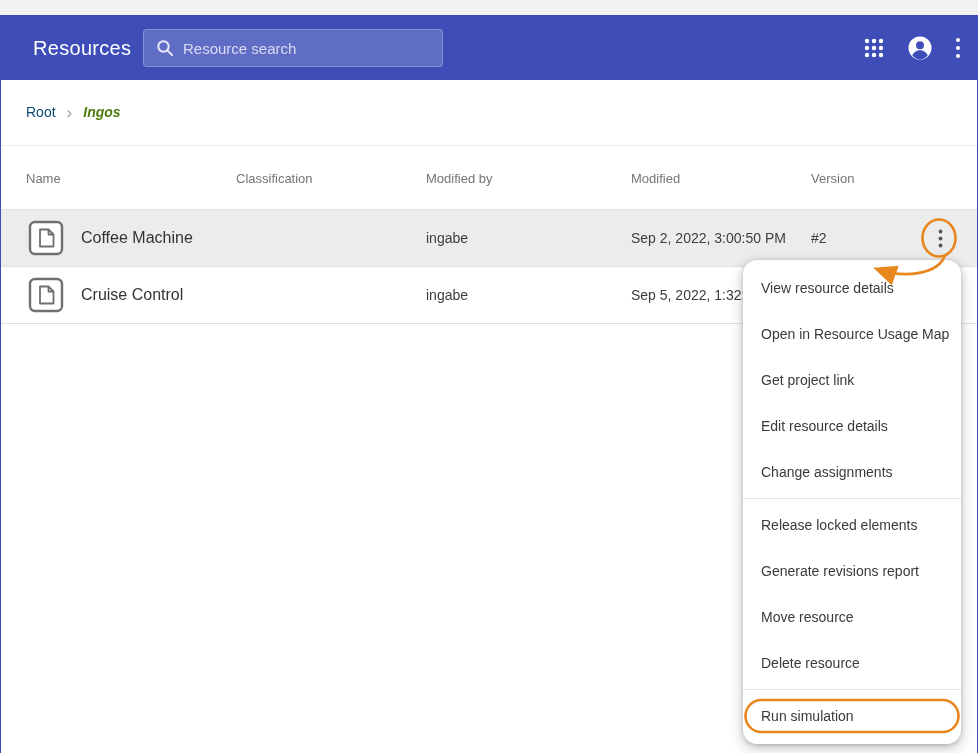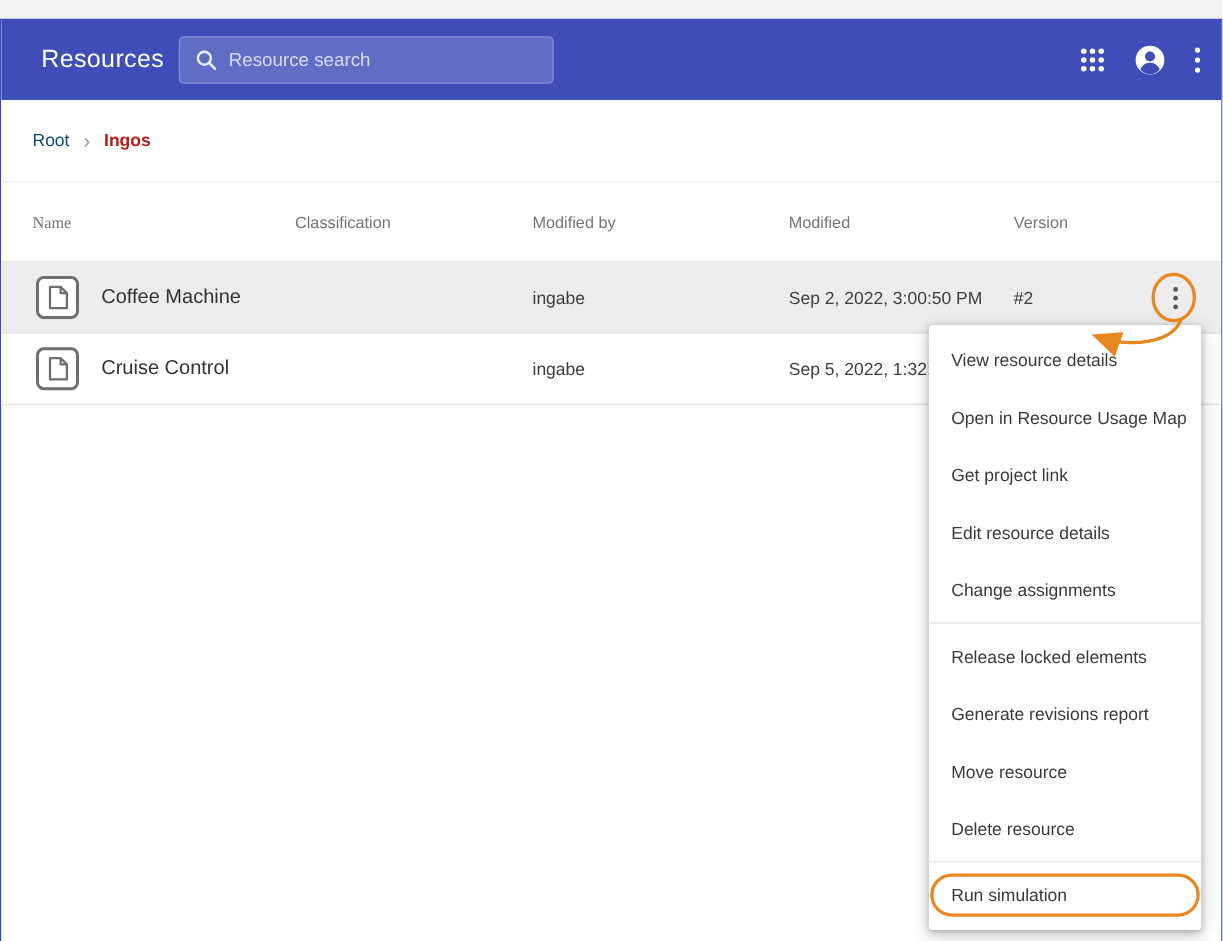"Ingos" .crumb-current { color: #b91c1c -> #4d7c0f; font-style: none -> italic }
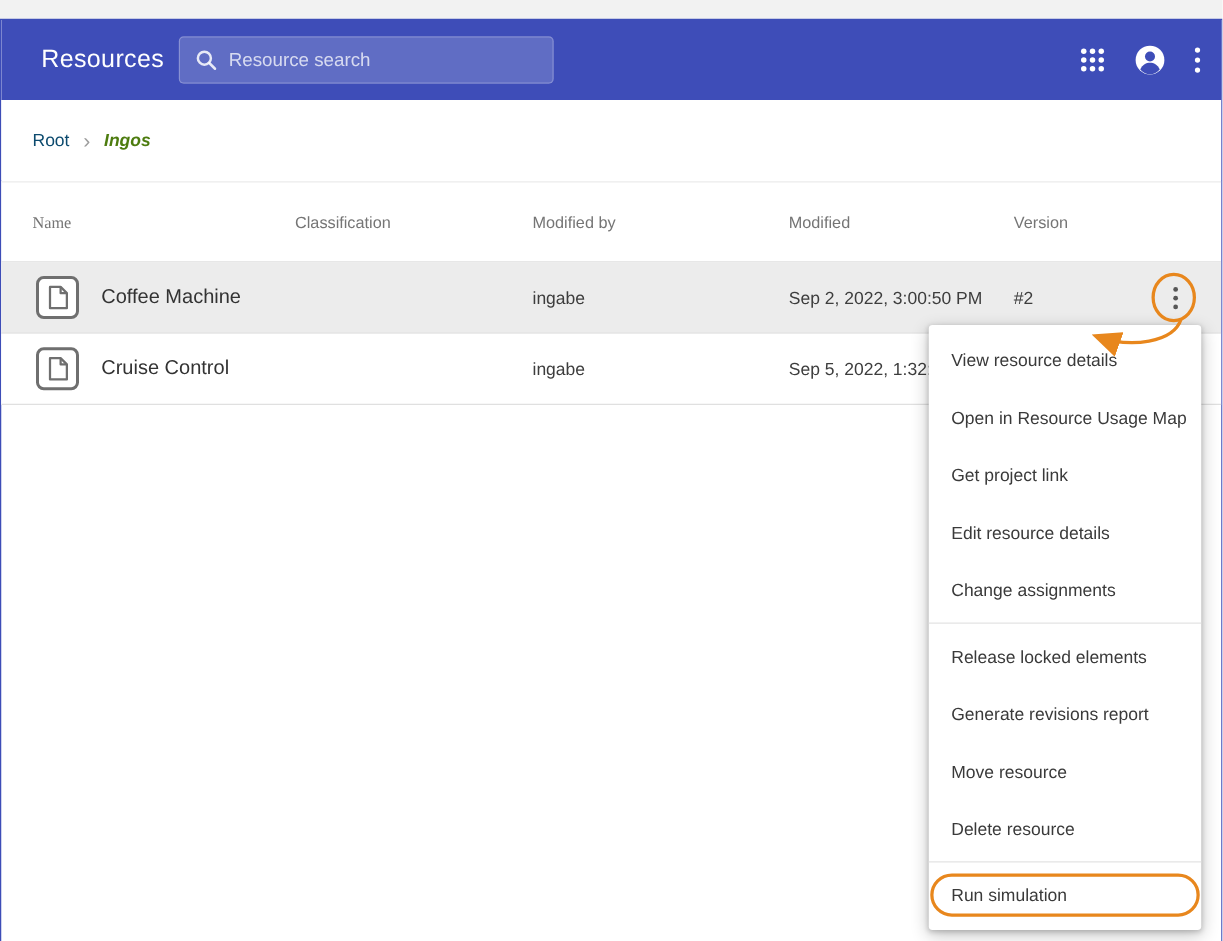"Name" .c1 { font-family: Liberation Serif, serif -> none }
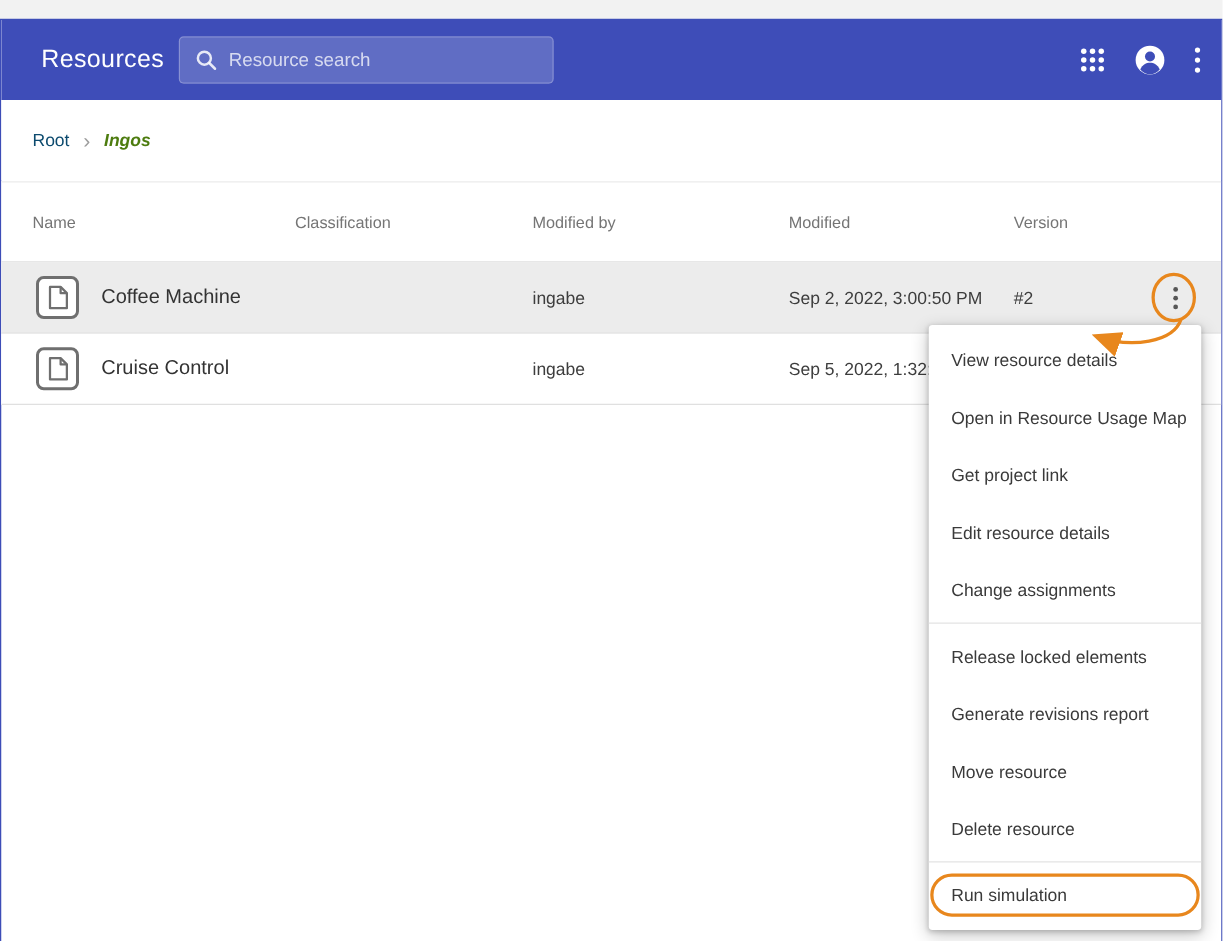"View resource details" .menu { border-radius: 3px -> 14px }
